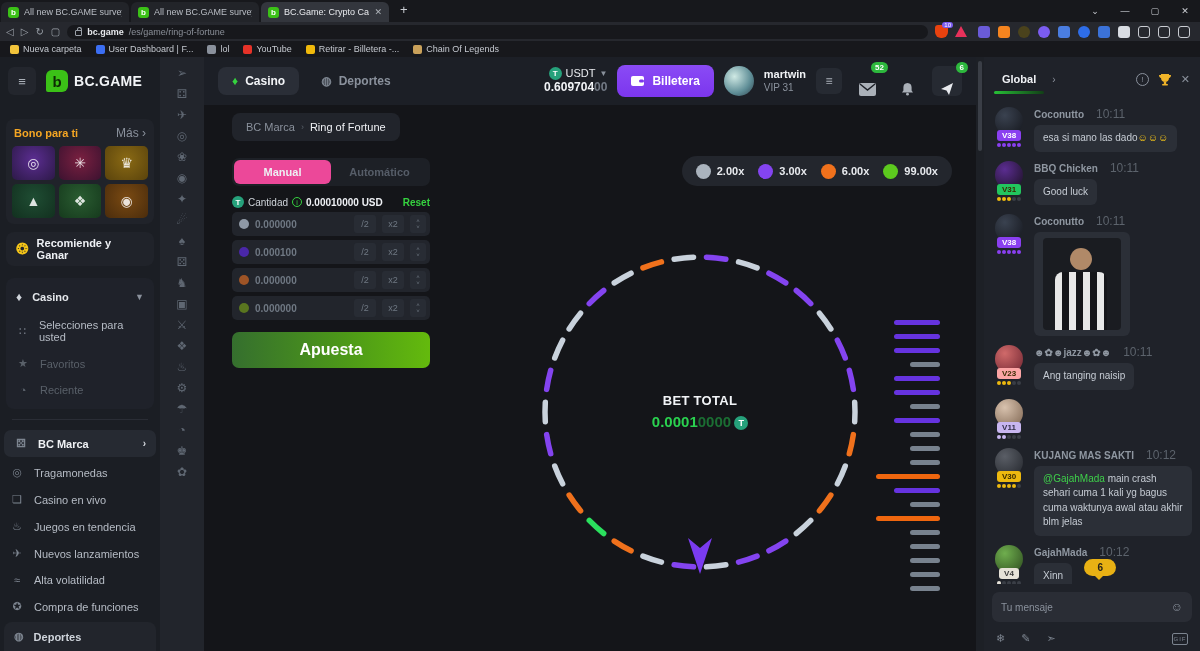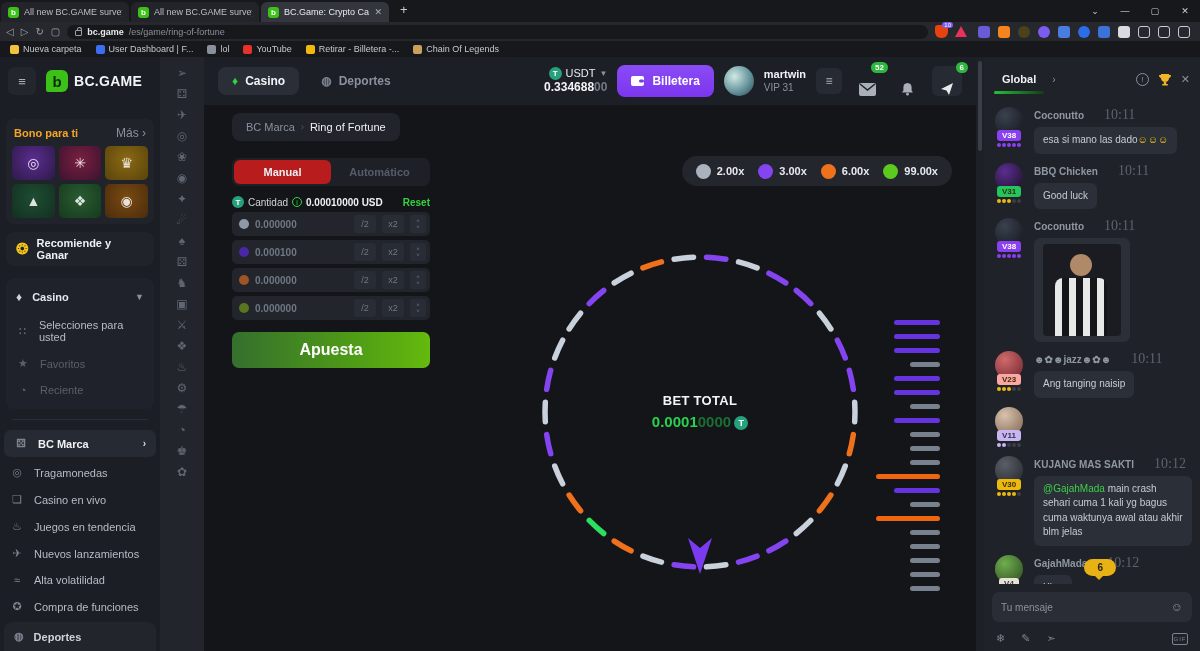"0.334688" span { text: 0.334688 -> 0.609704 }
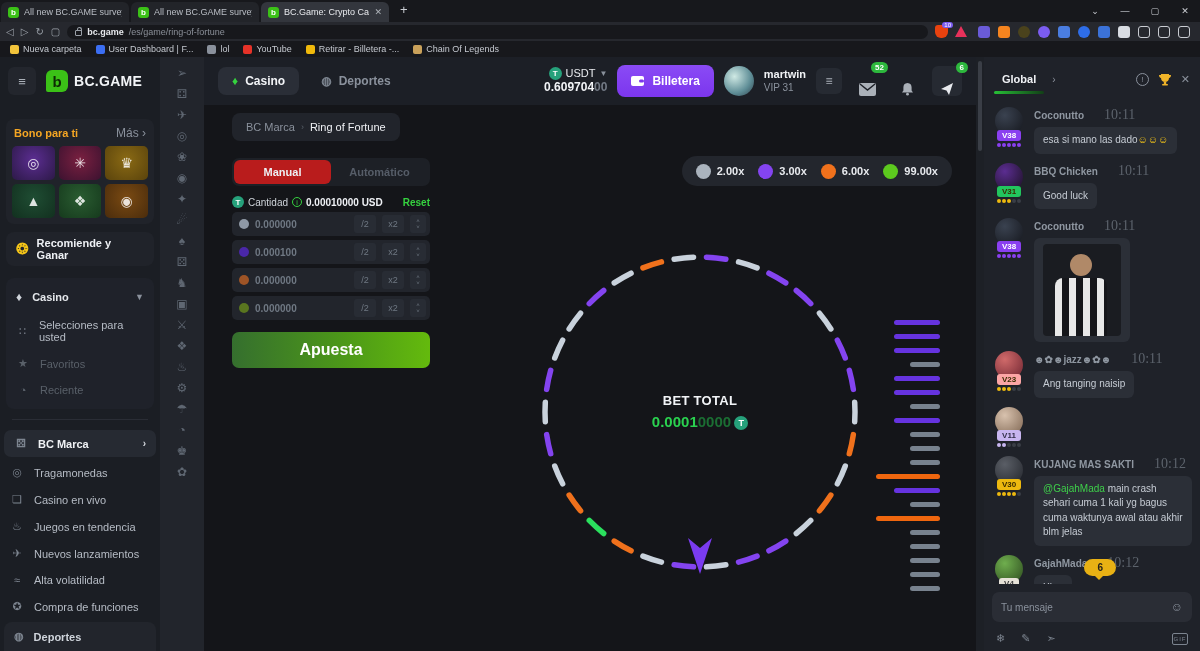"10:11" .mtime { font-family: Liberation Serif, serif -> none; font-size: 14px -> 12px; margin-left: 20px -> 12px }
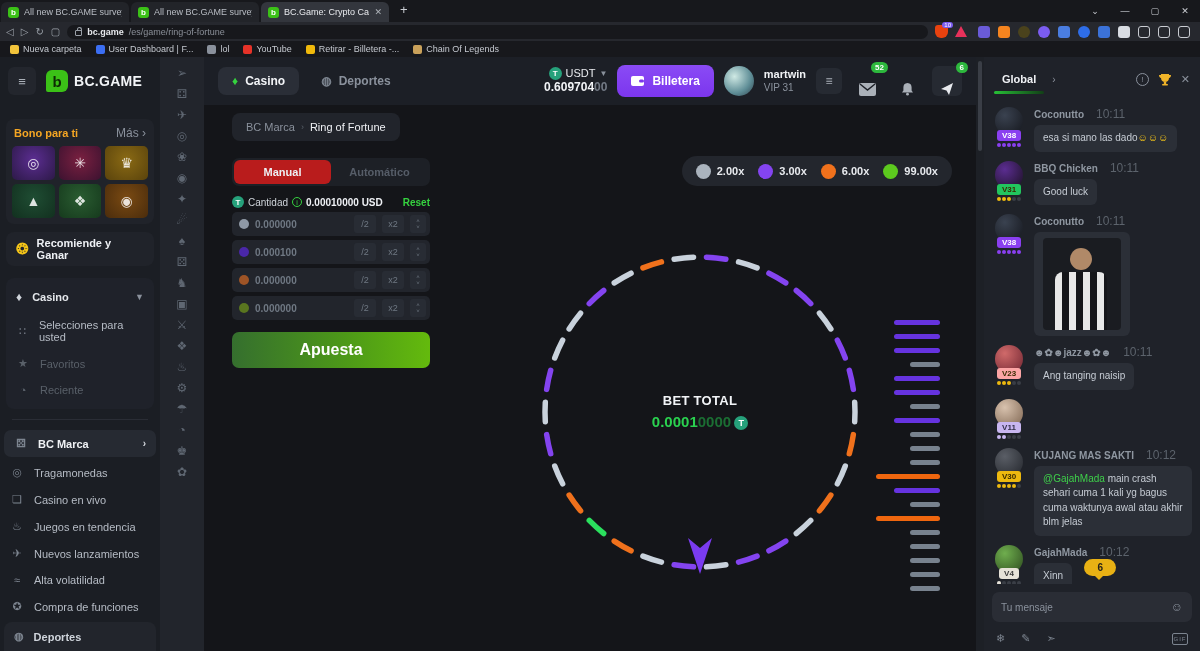"Manual" .bettab.active { background: #b91c1c -> #ec4899 }
